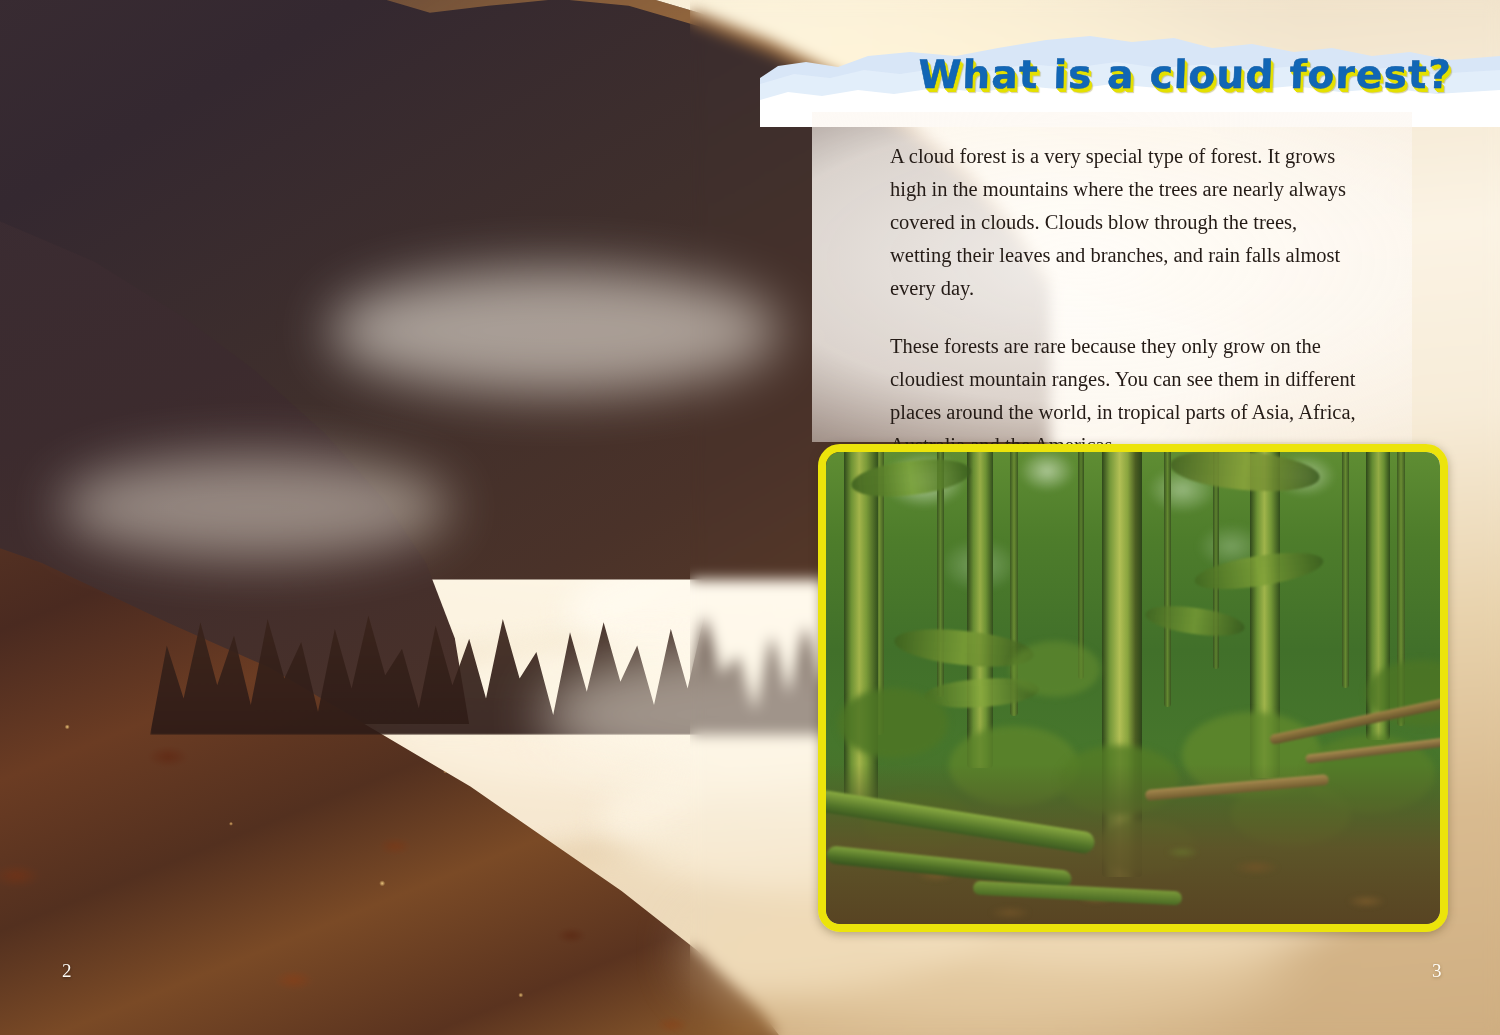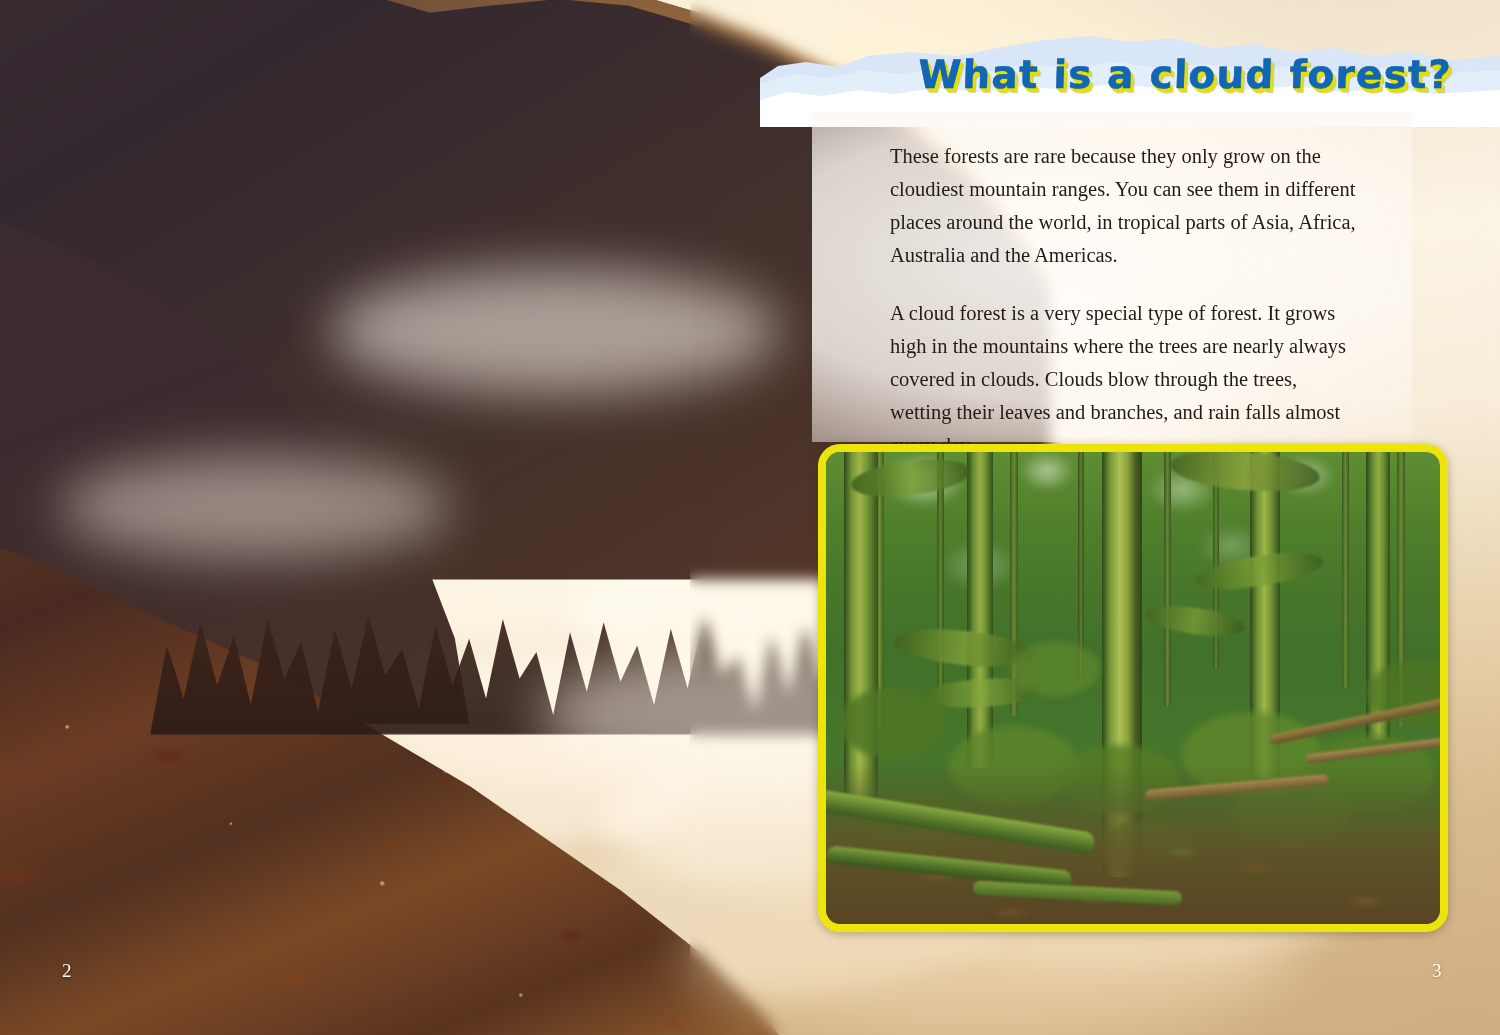"These forests are rare because" p { order: before "A cloud forest is a" -> after "A cloud forest is a" }
